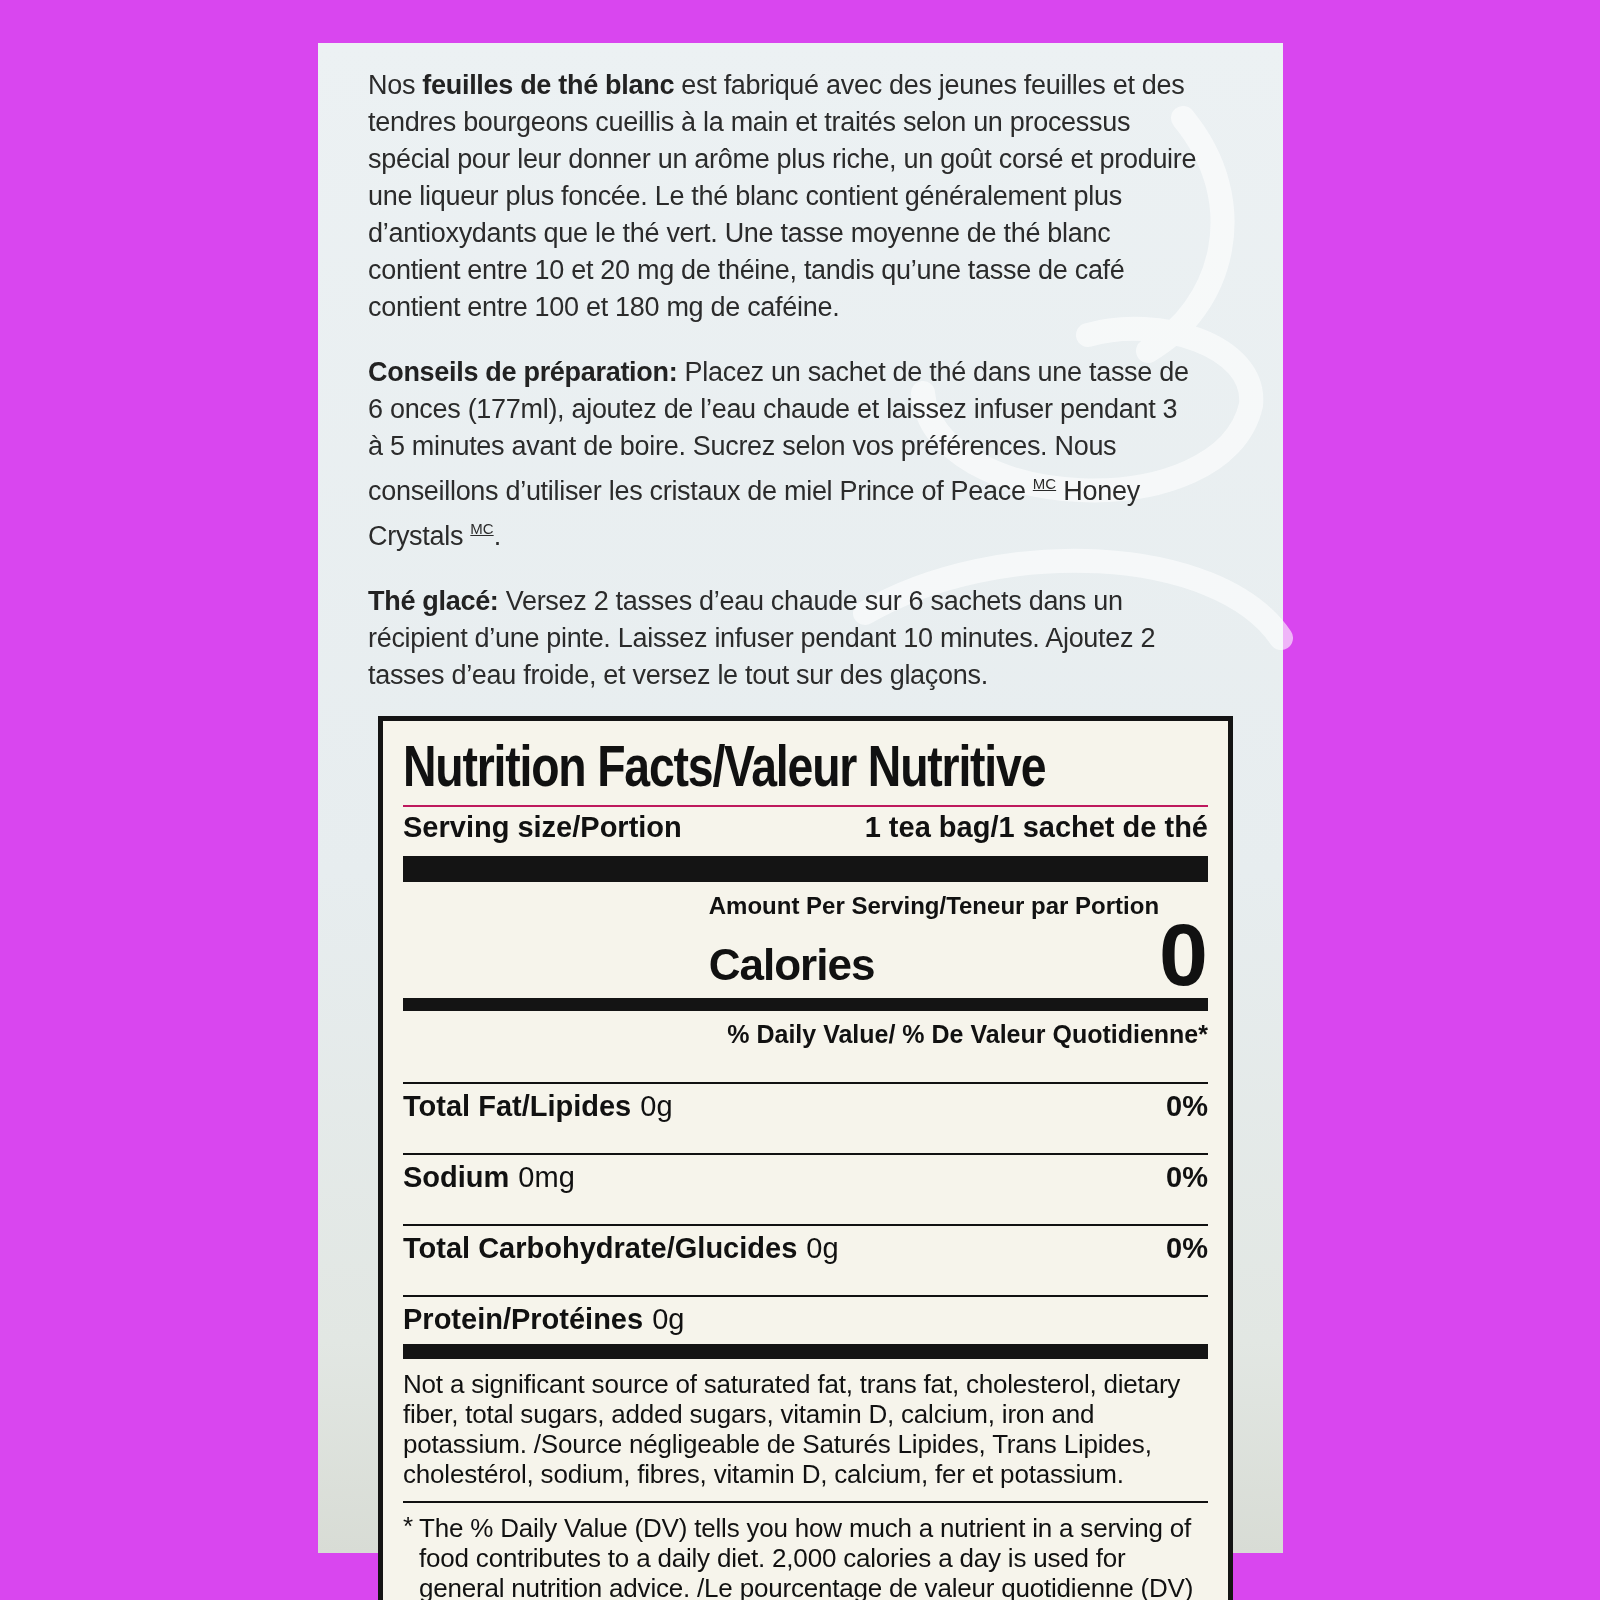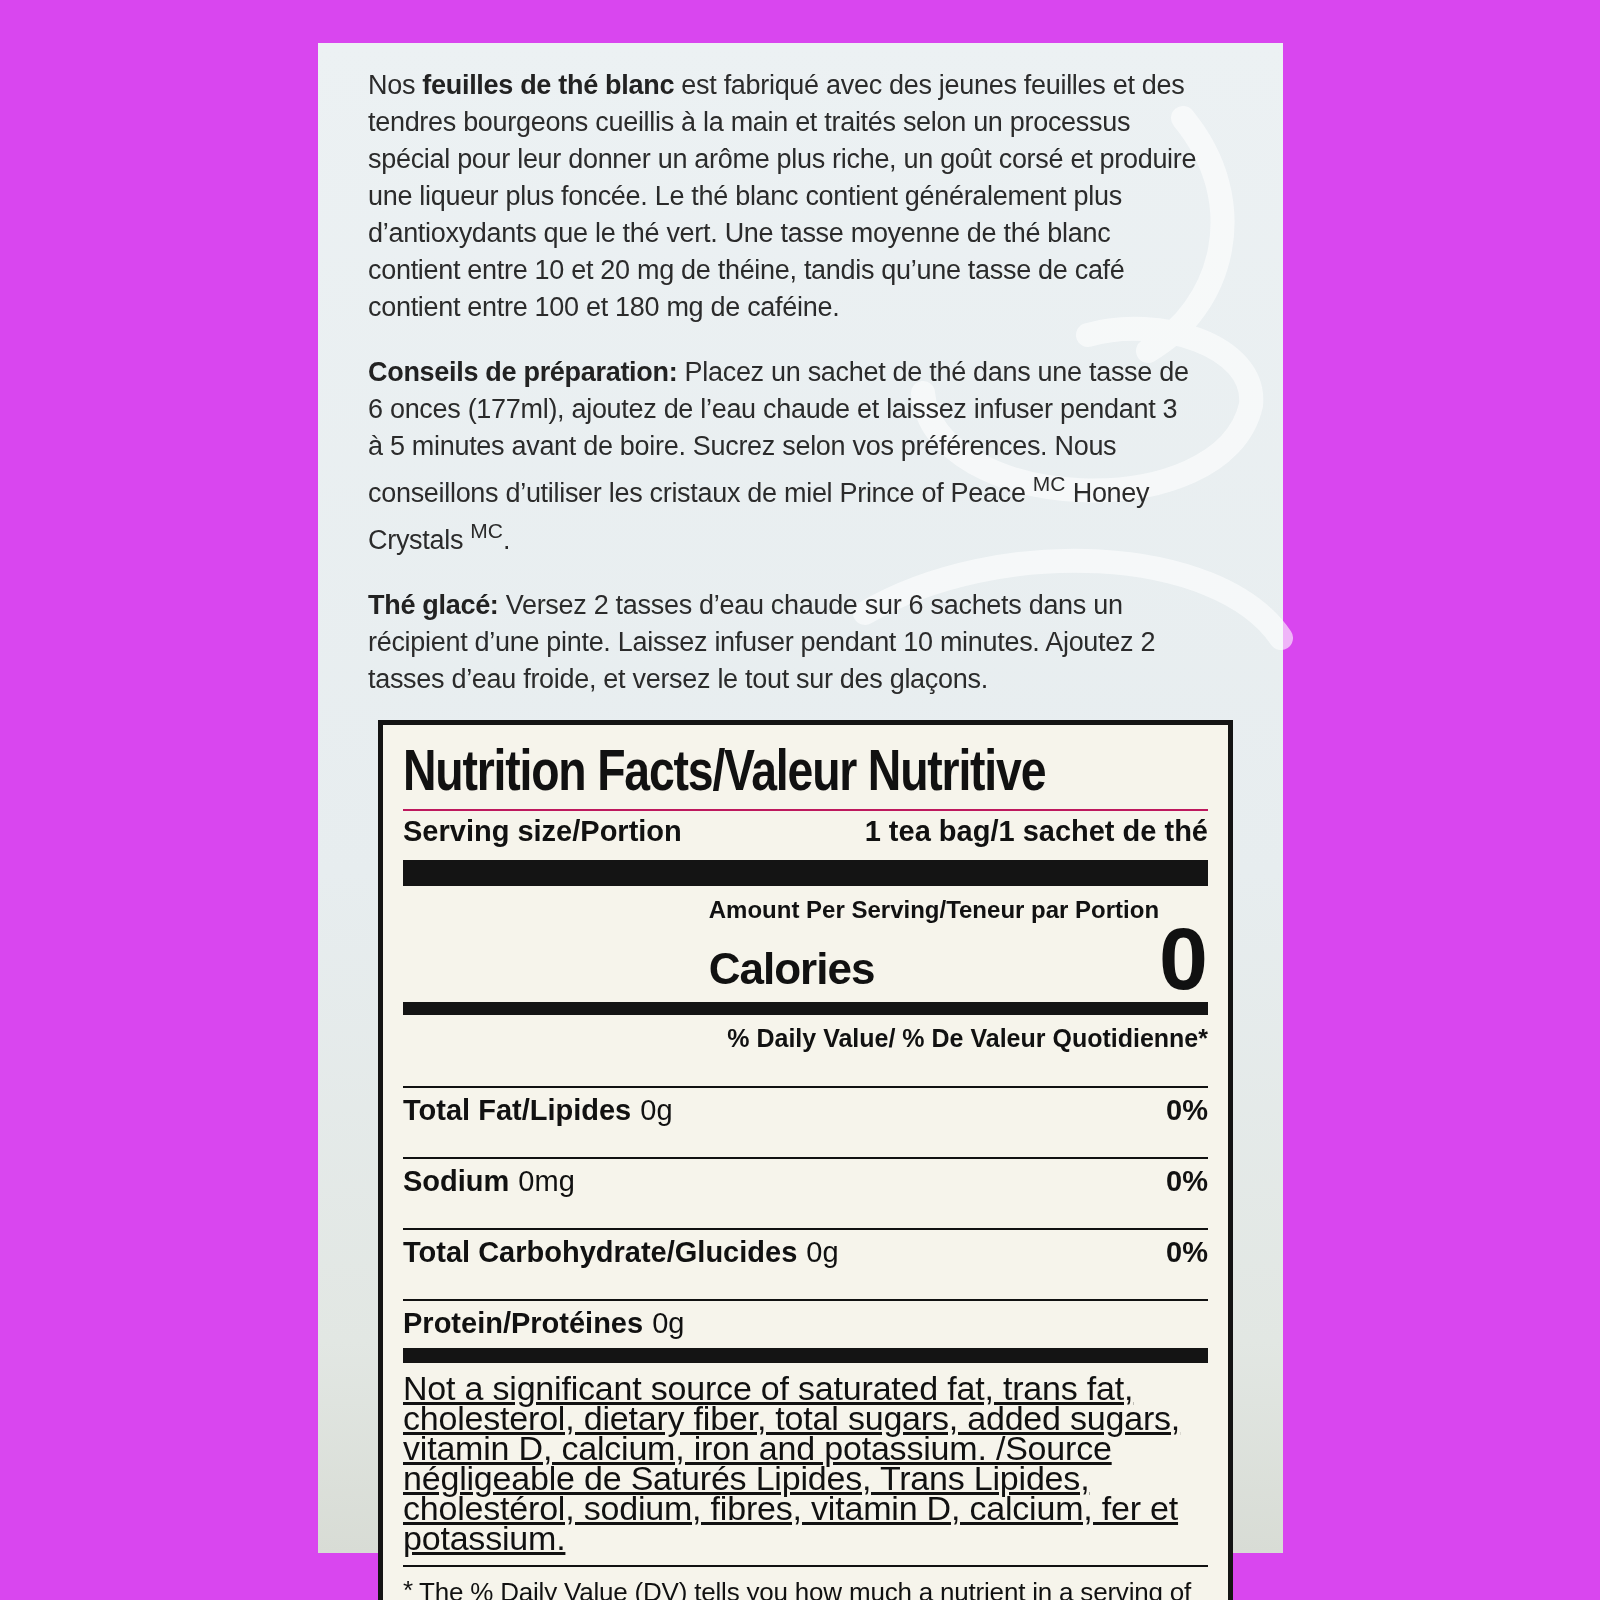"MC" .tm { font-size: 21px -> 15px; text-decoration: none -> underline }
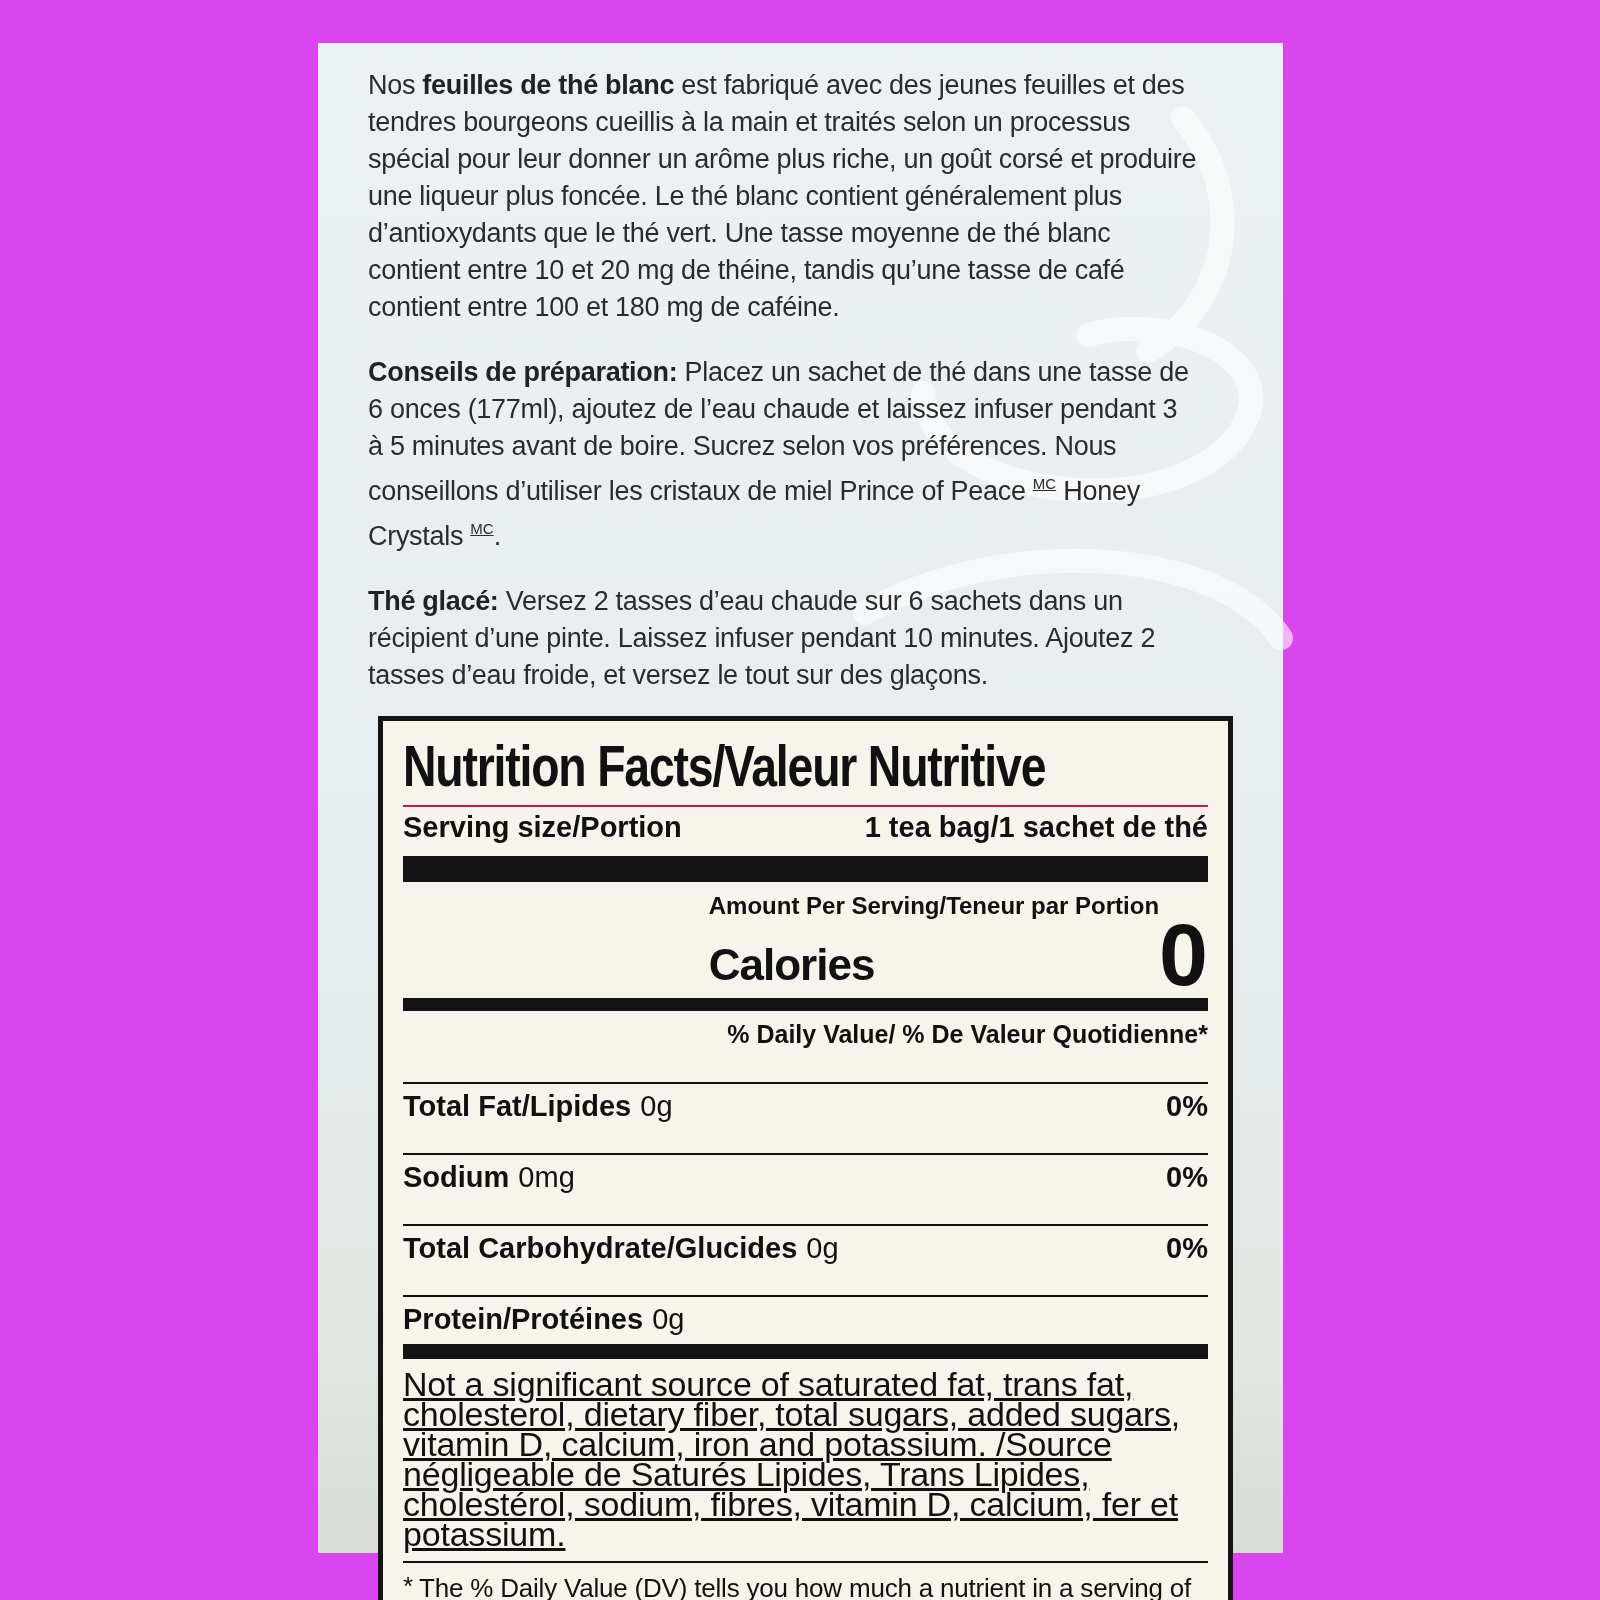"Not a significant source of" .nf-note { font-size: 34px -> 26px; text-decoration: underline -> none }
